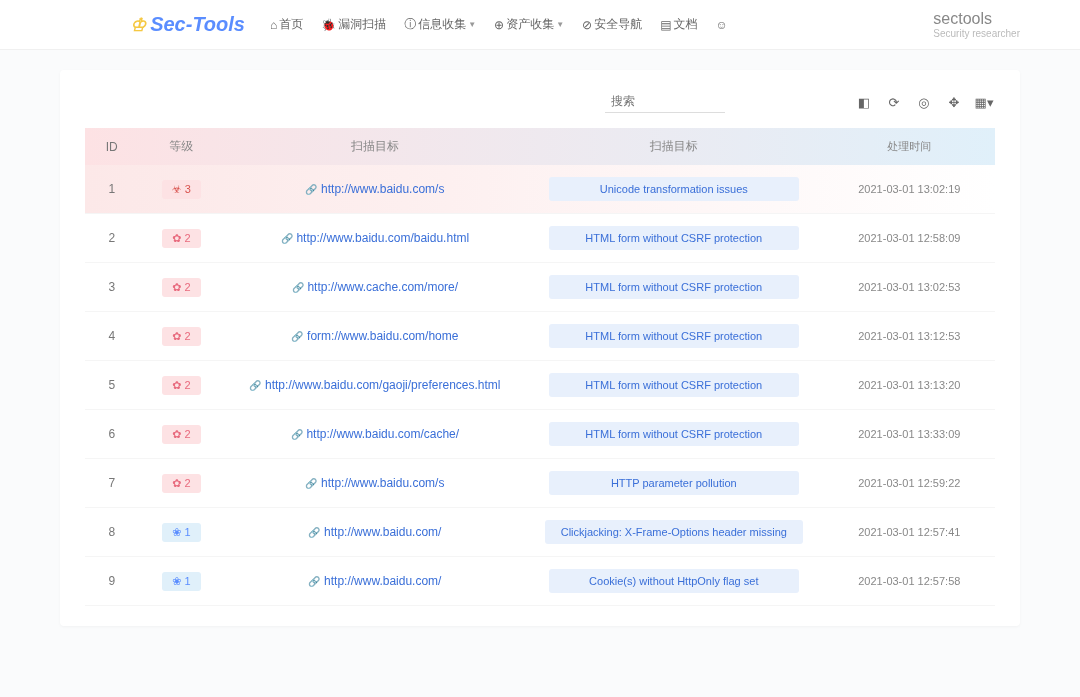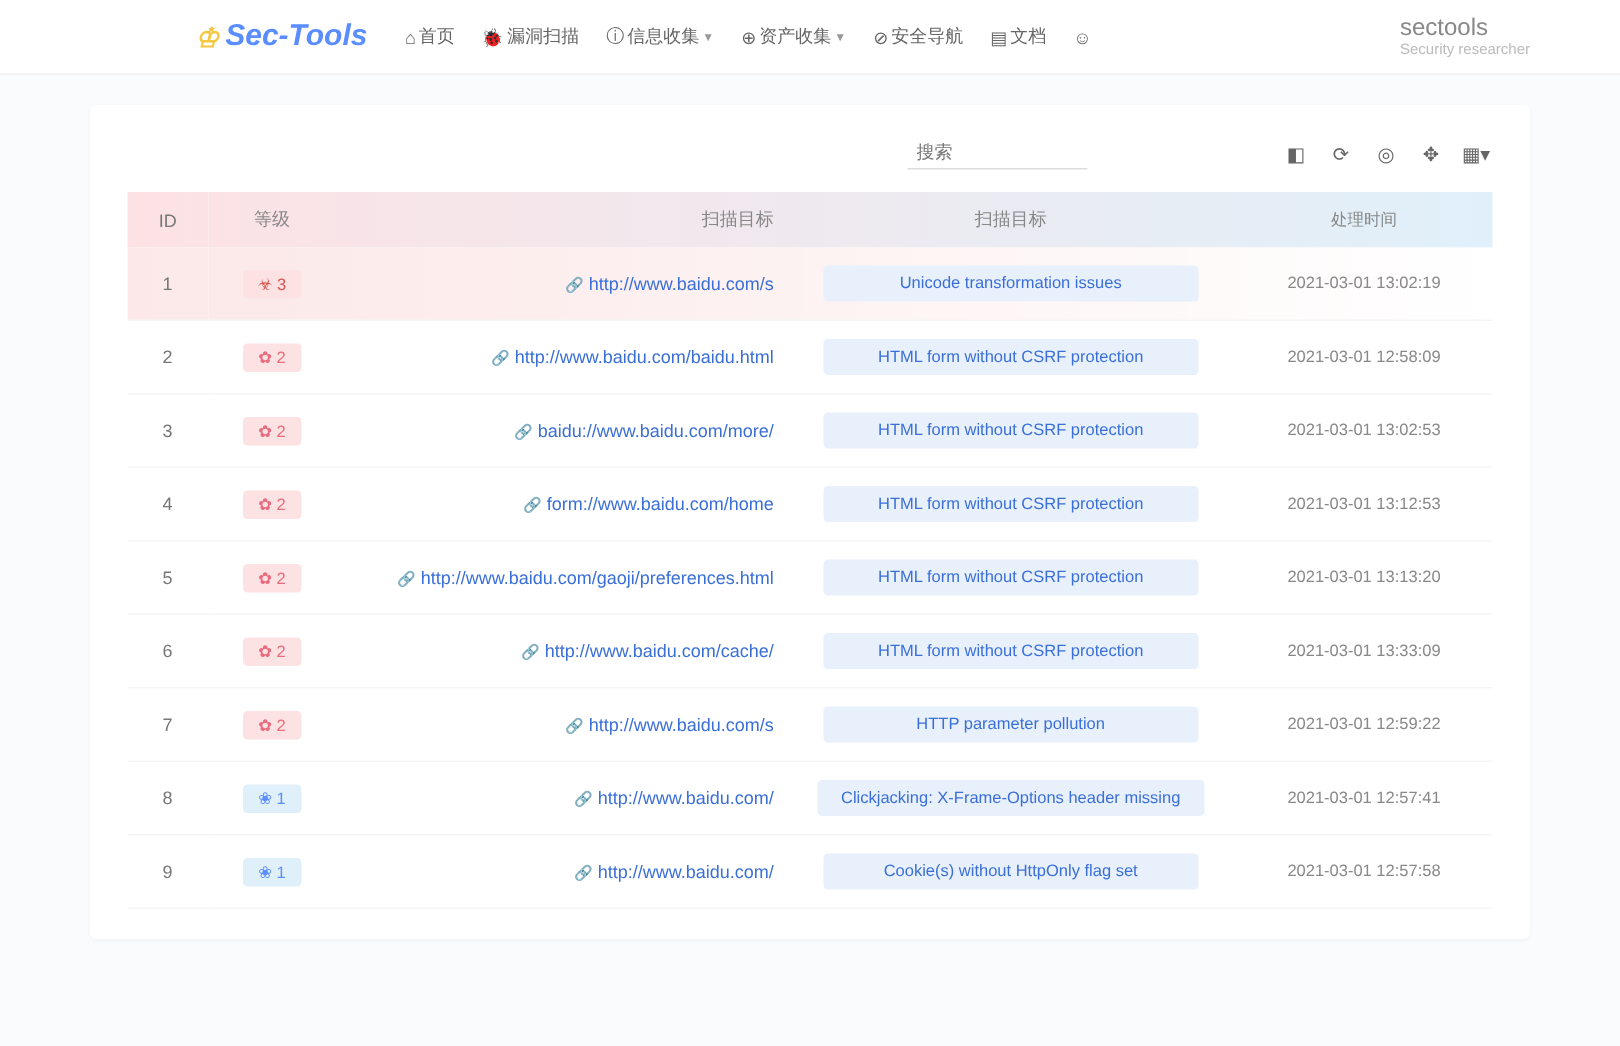"🔗 http://www.baidu.com/s" .col-target { text-align: right -> center }
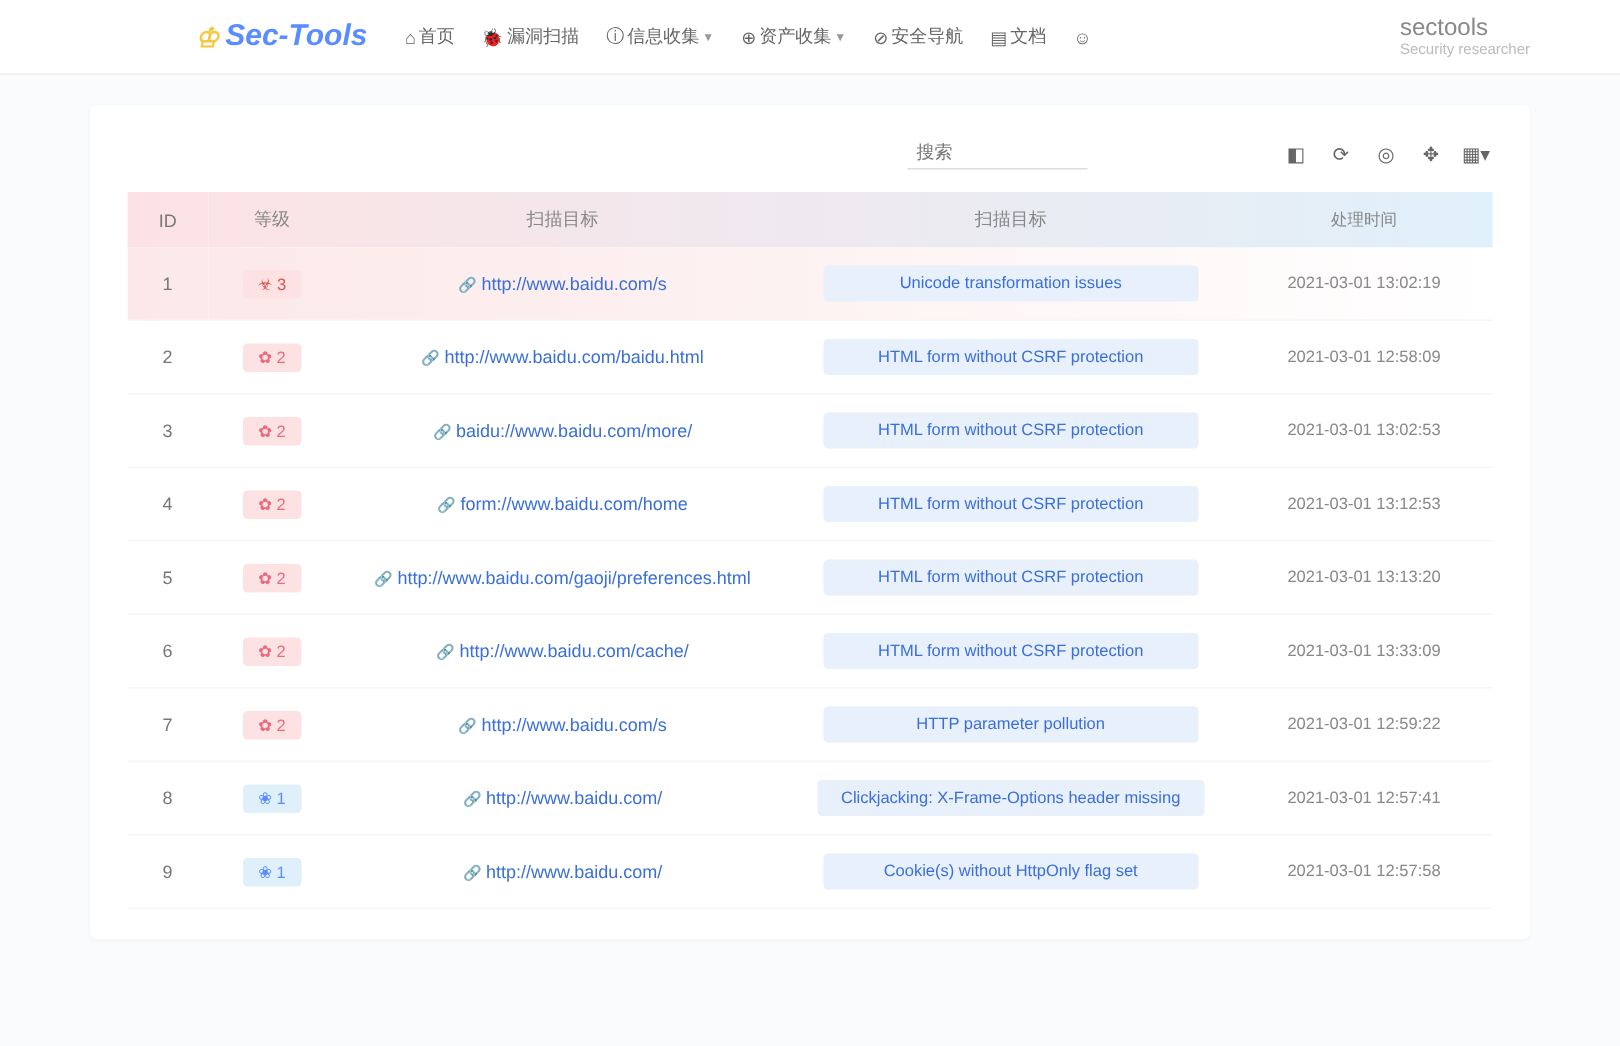"baidu://www.baidu.com/more/" a.target-link { text: baidu://www.baidu.com/more/ -> http://www.cache.com/more/ }
